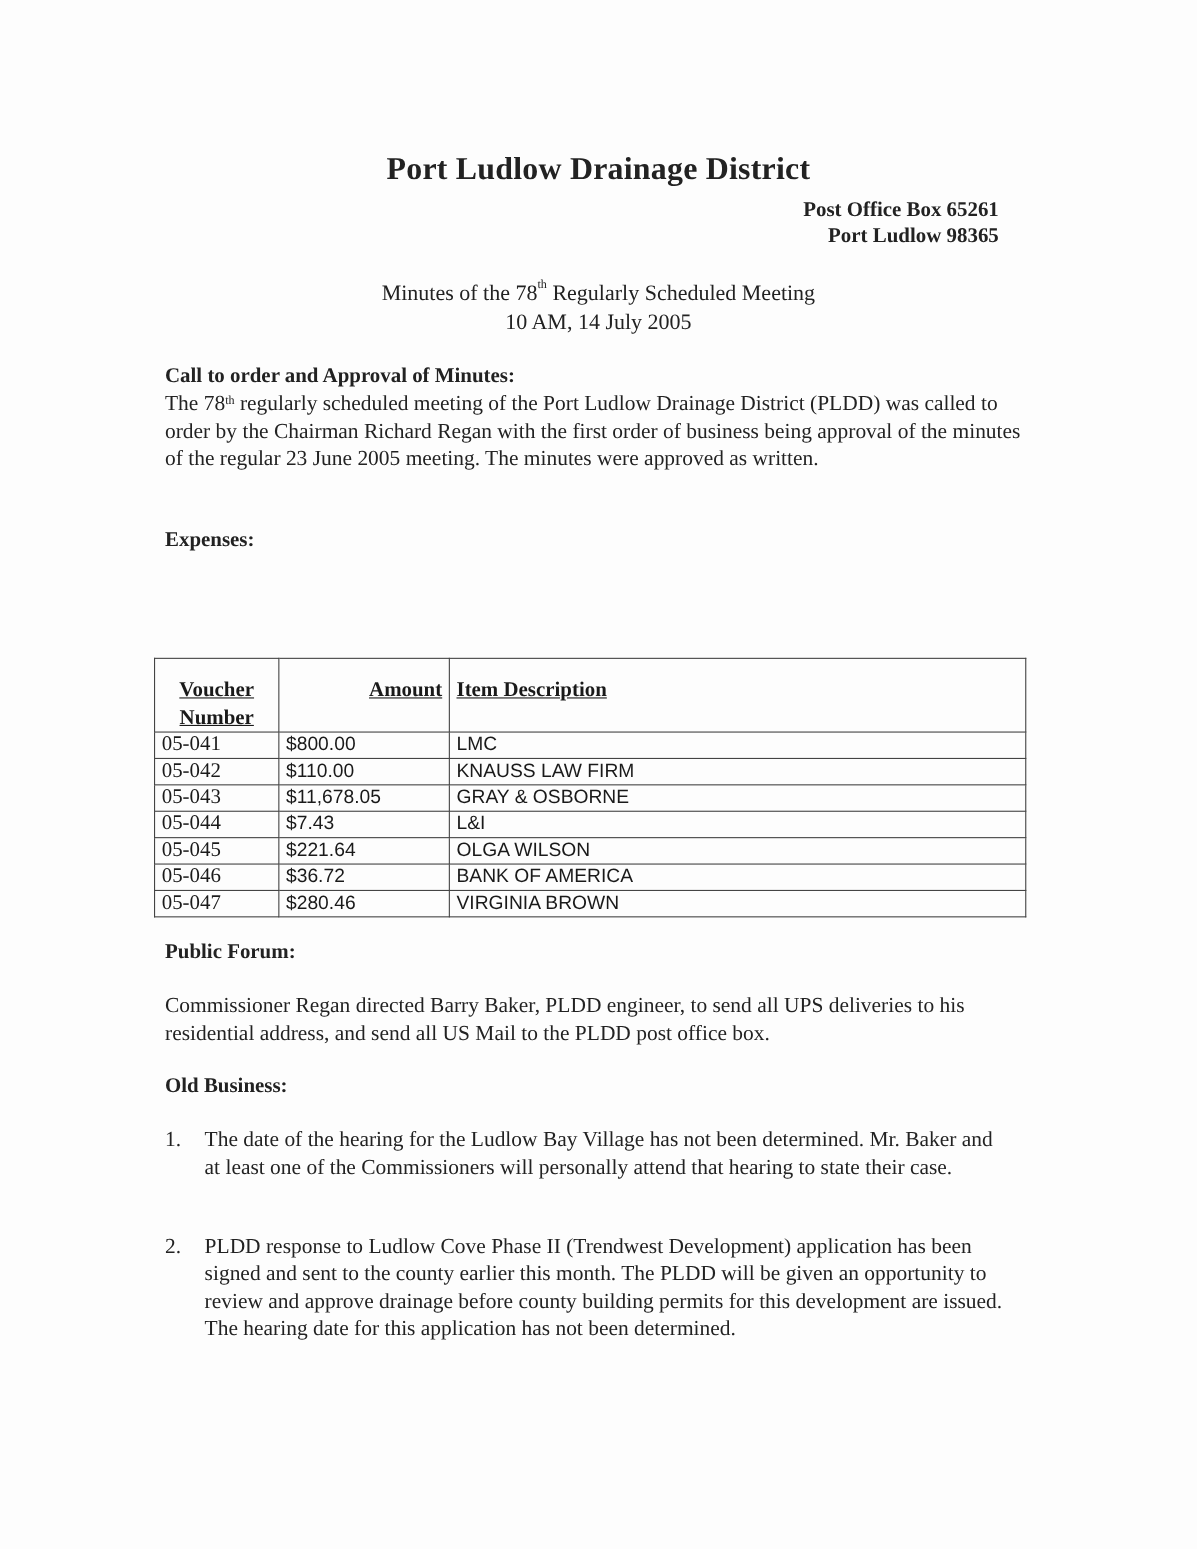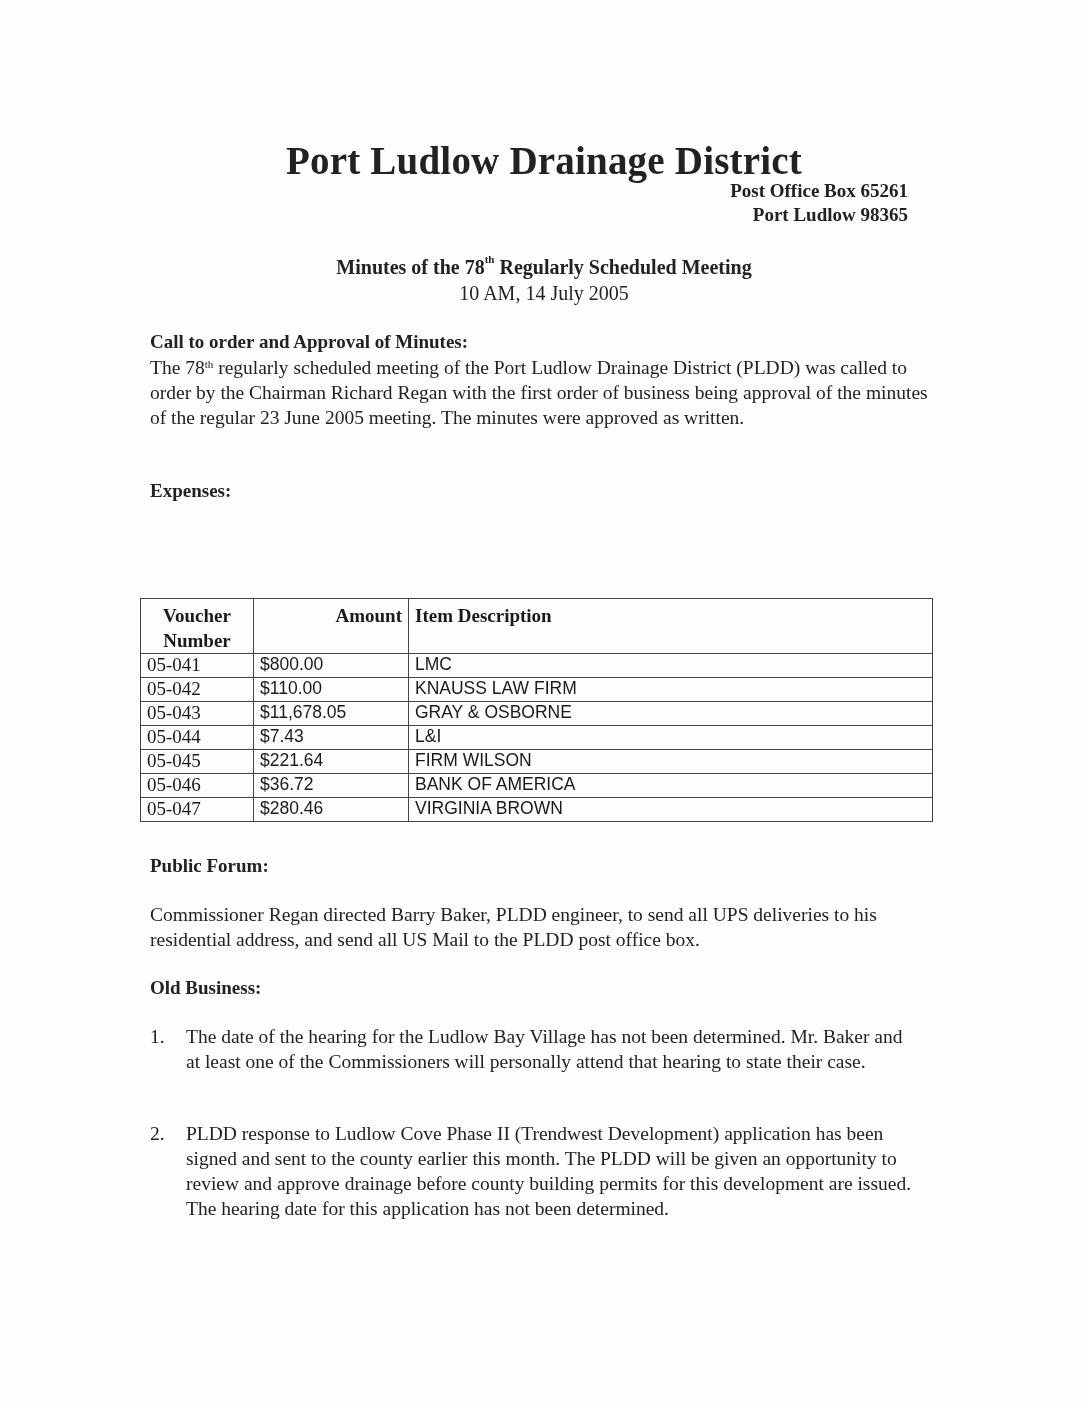"Port Ludlow Drainage District" .title { font-size: 39px -> 29px }
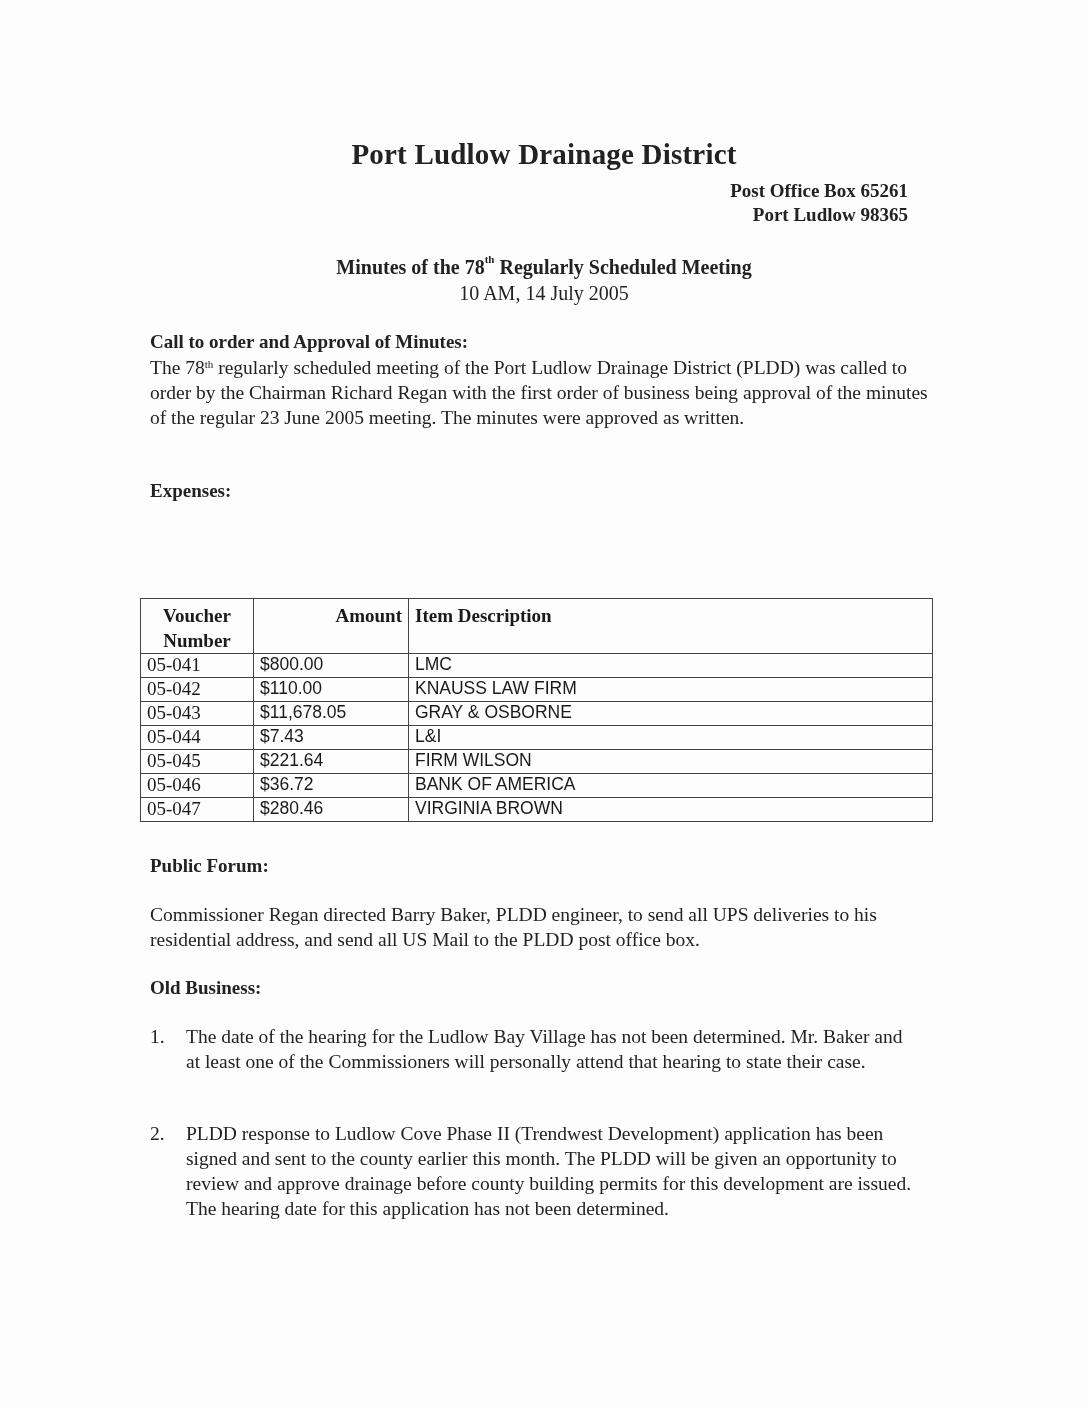"Minutes of the 78th Regularly" .sub1 { font-weight: bold -> none }
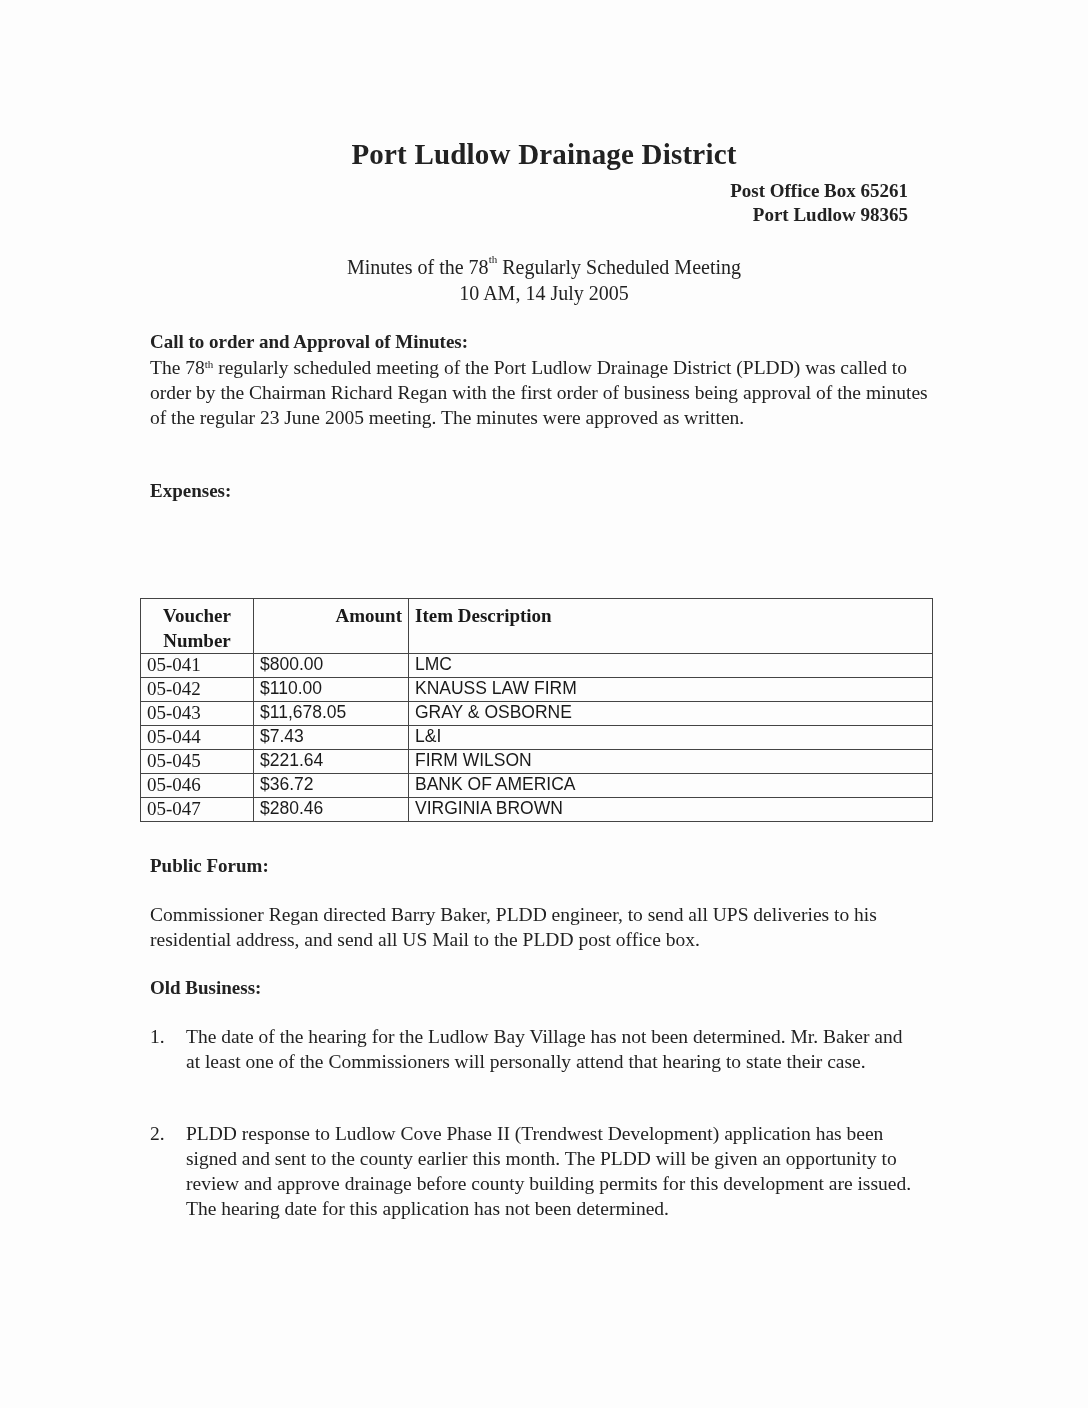"Voucher Number" table.exp th { padding-top: 4px -> 16px; text-decoration: none -> underline }
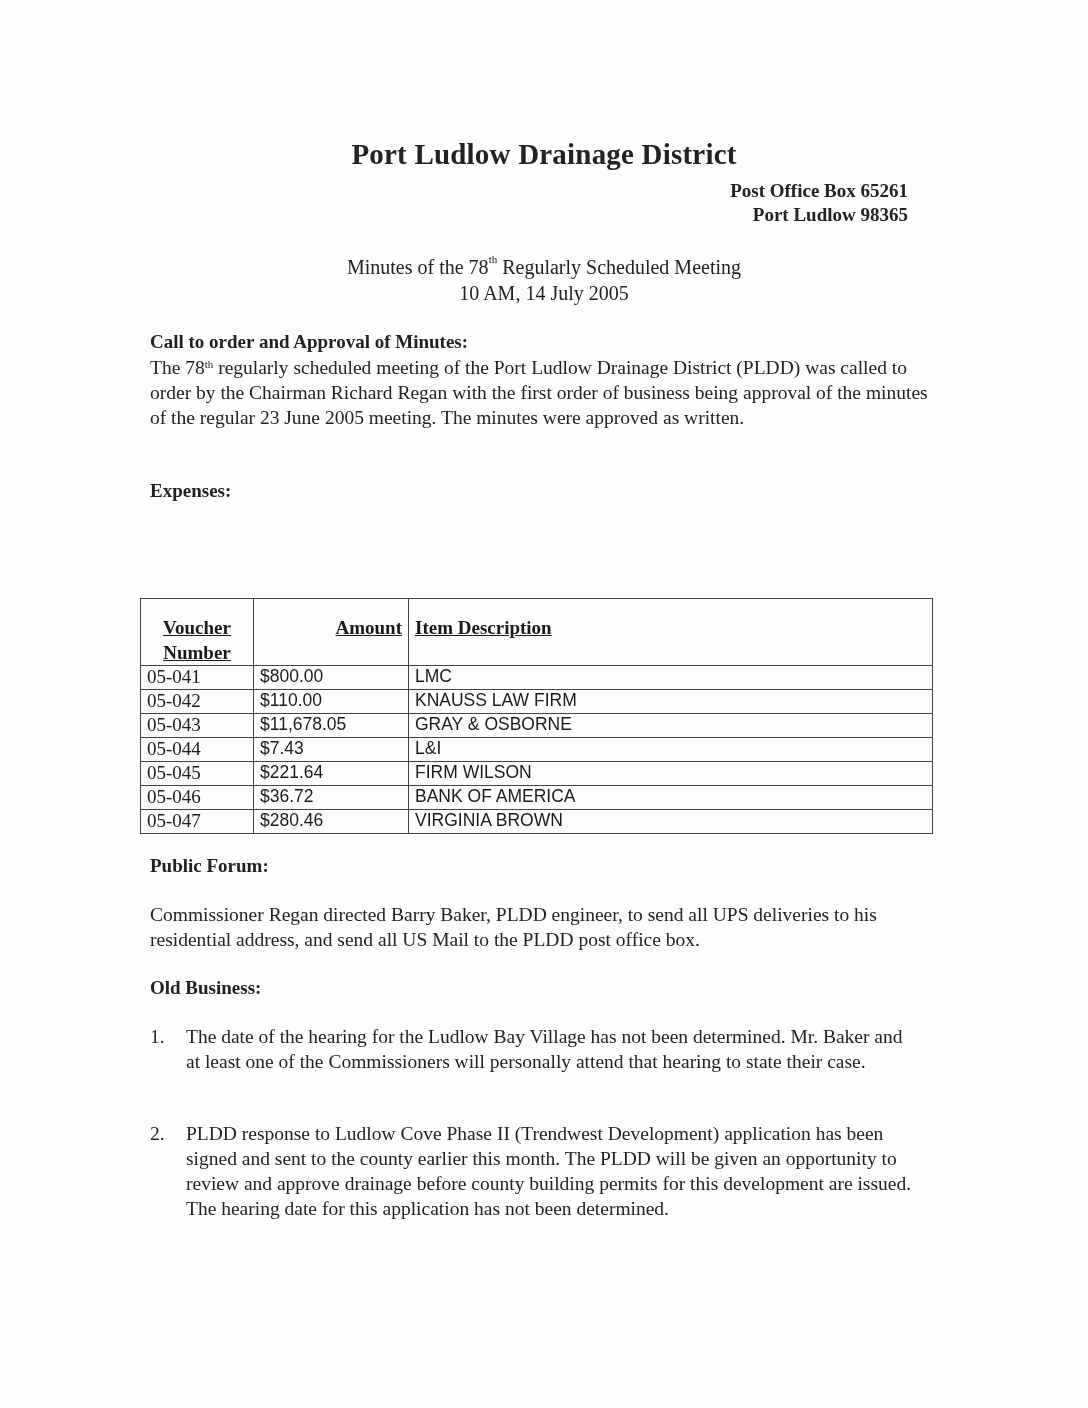"FIRM WILSON" td.desc { text: FIRM -> OLGA }
